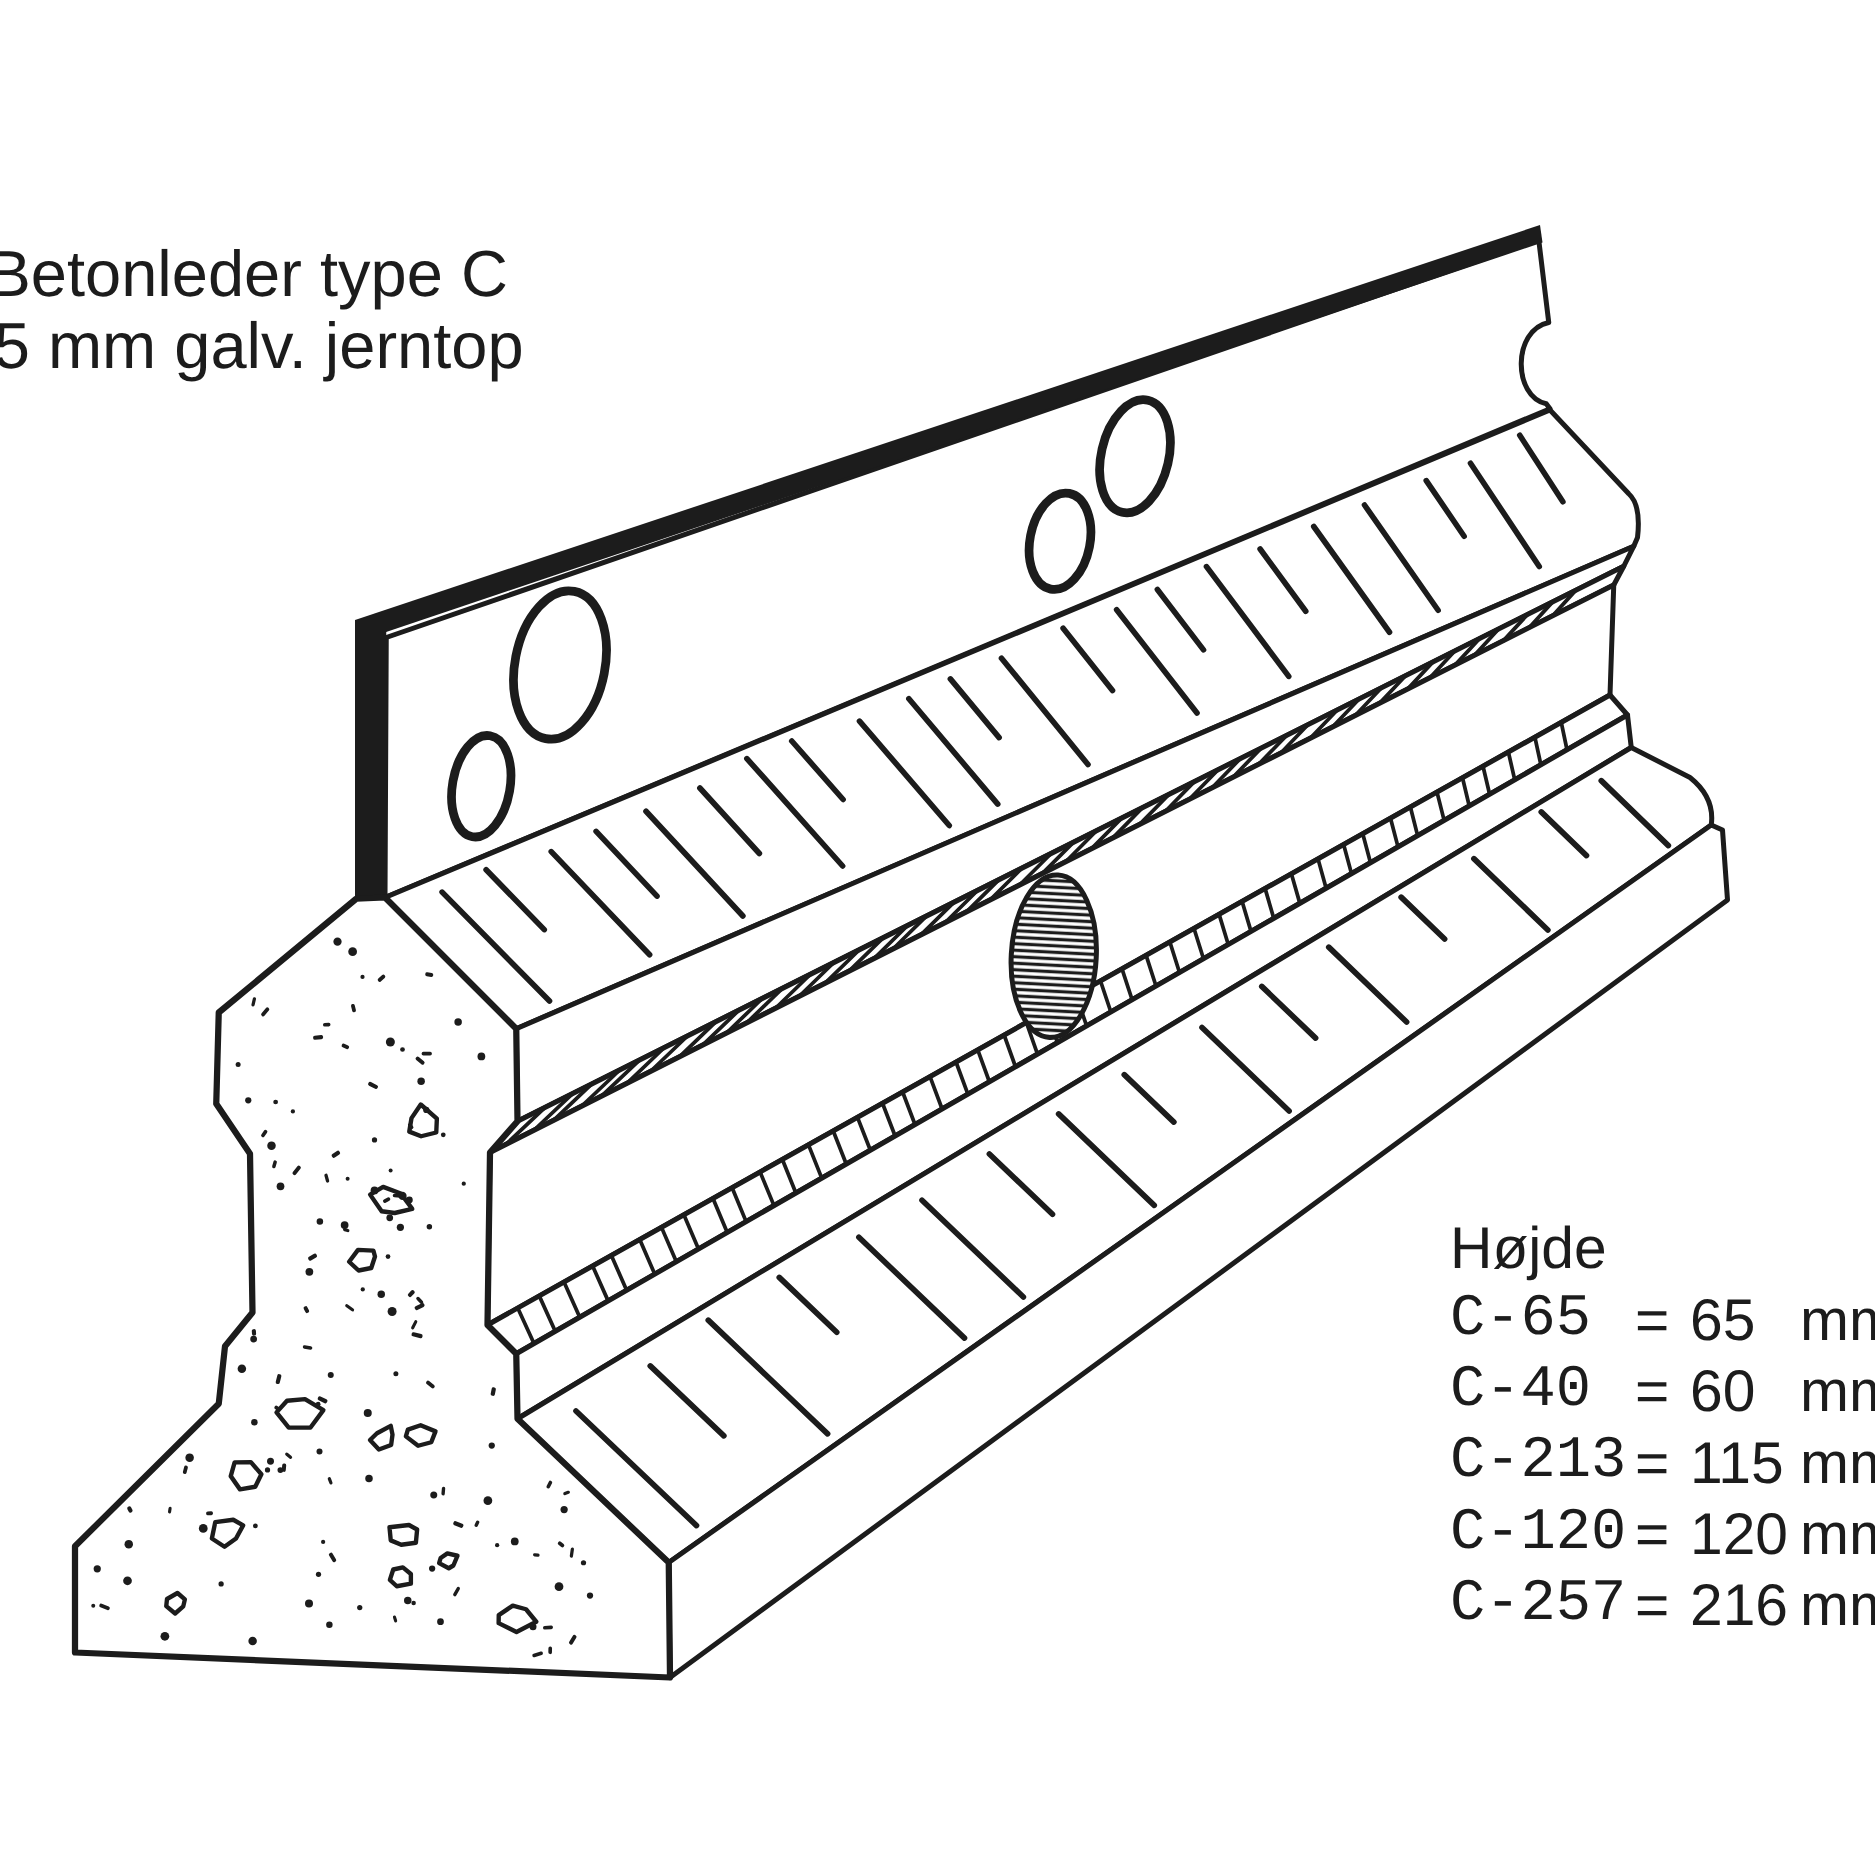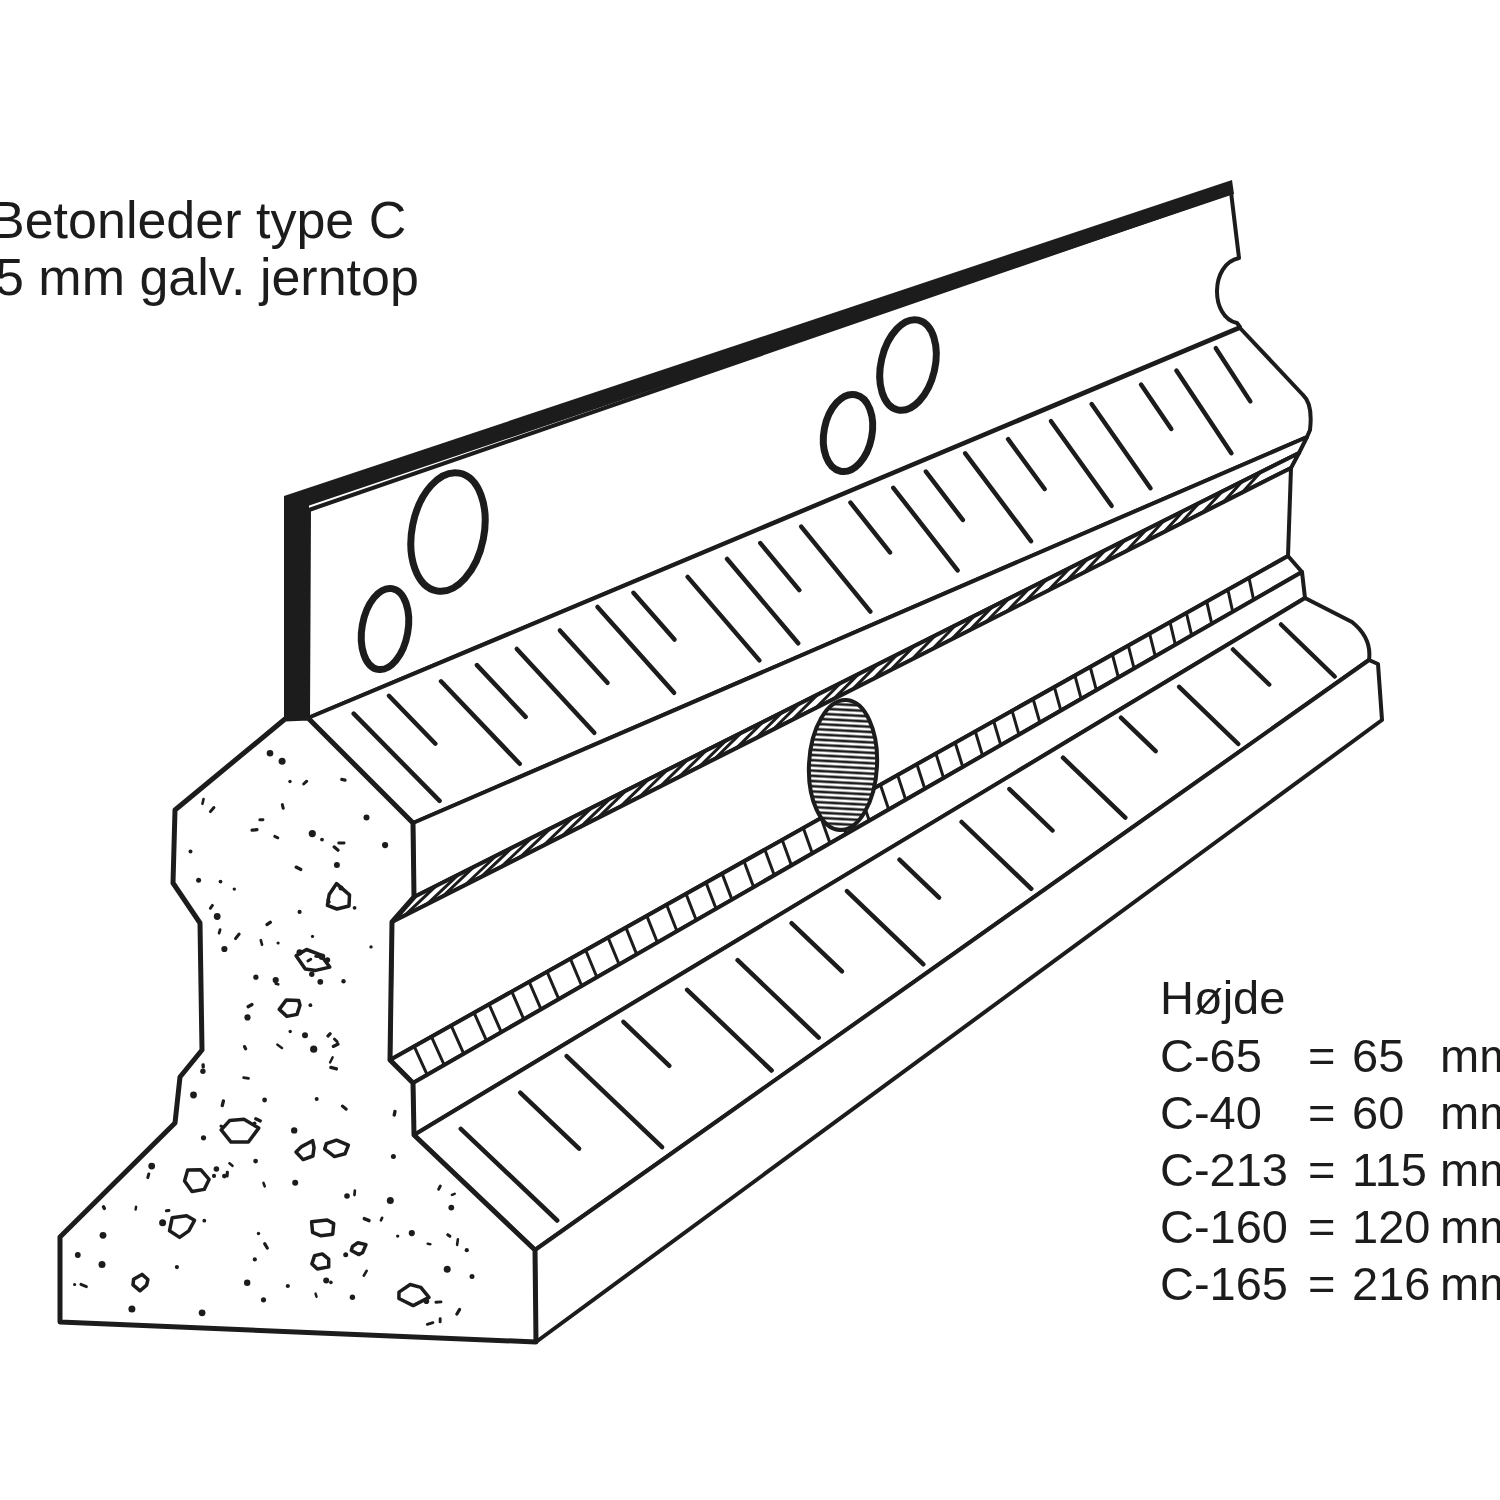"C-65" .c-label { font-family: none -> Liberation Mono, monospace }
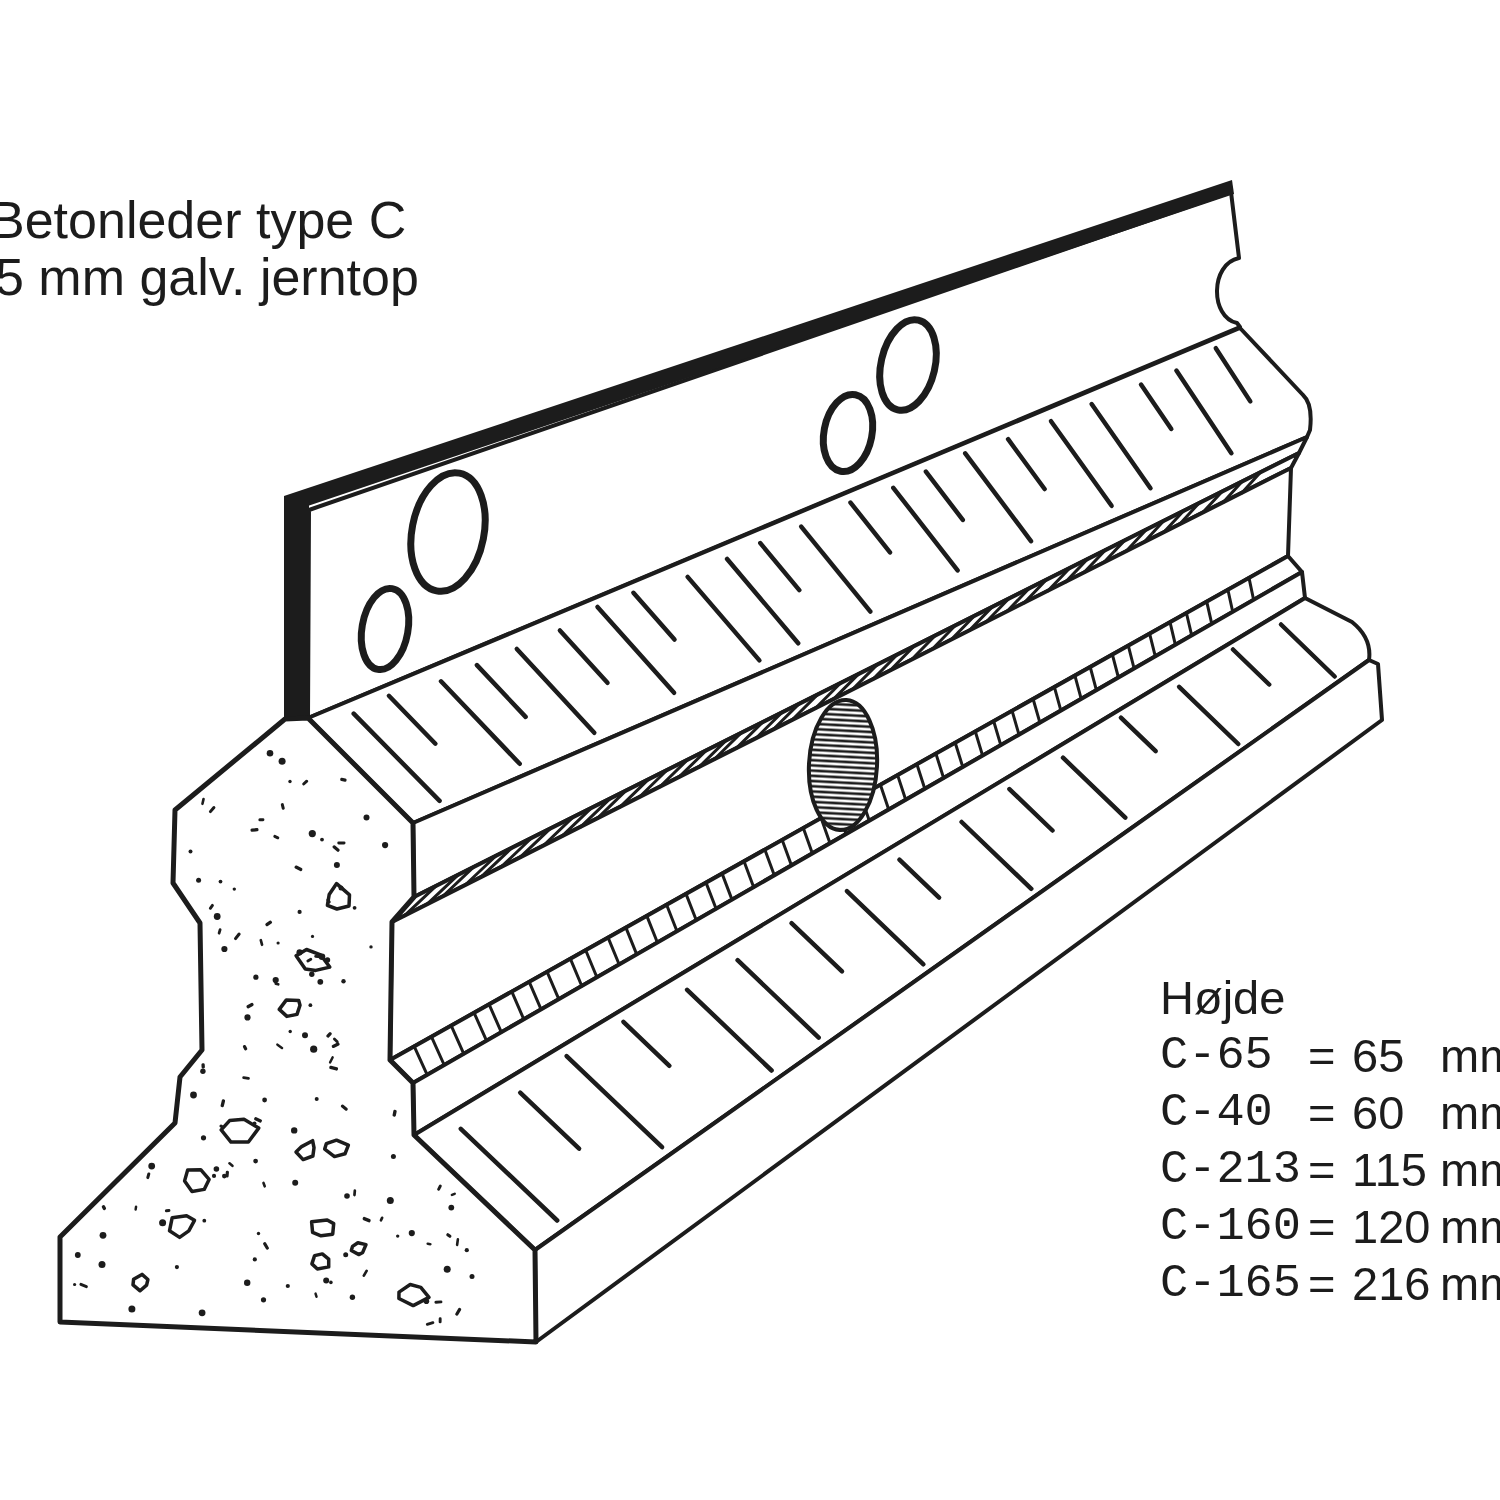"C-160" span.c-label { text: C-160 -> C-120 }
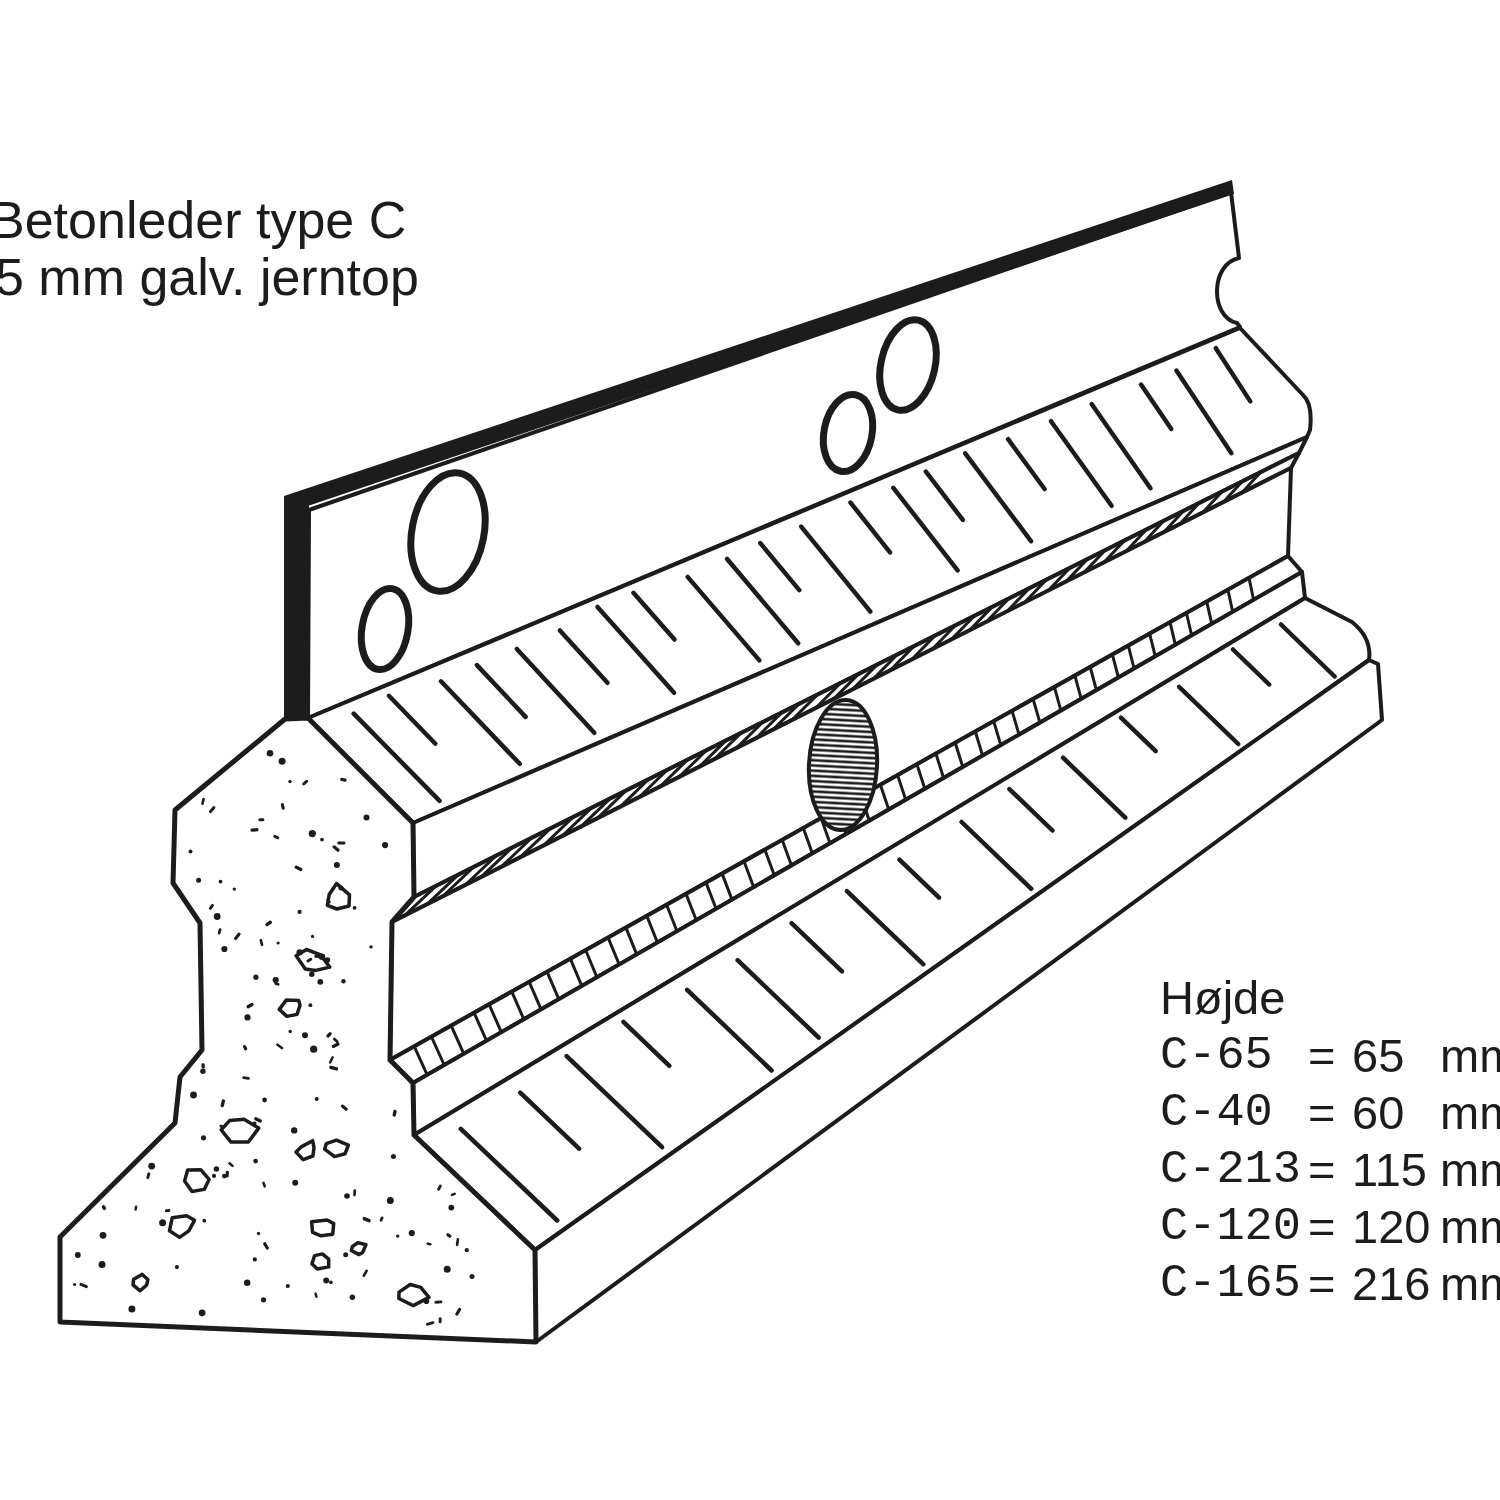"C-165" span.c-label { text: C-165 -> C-257 }
